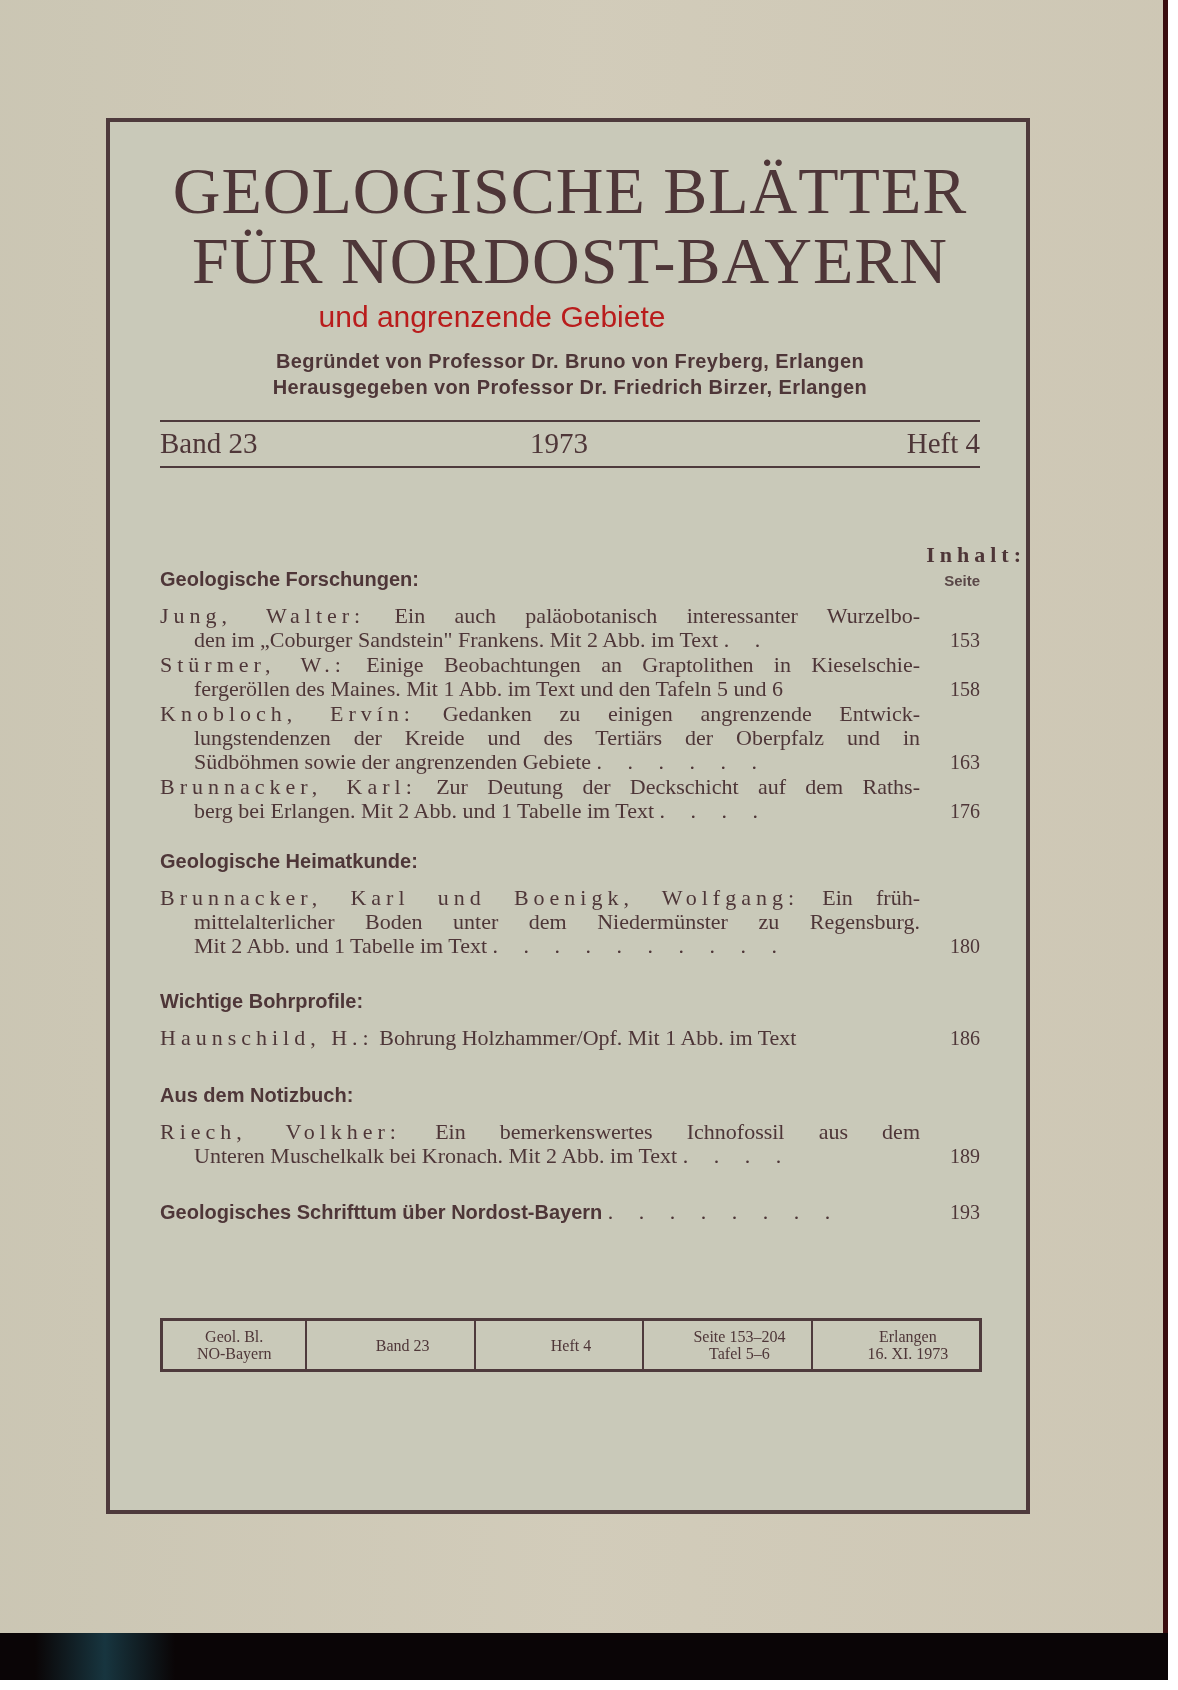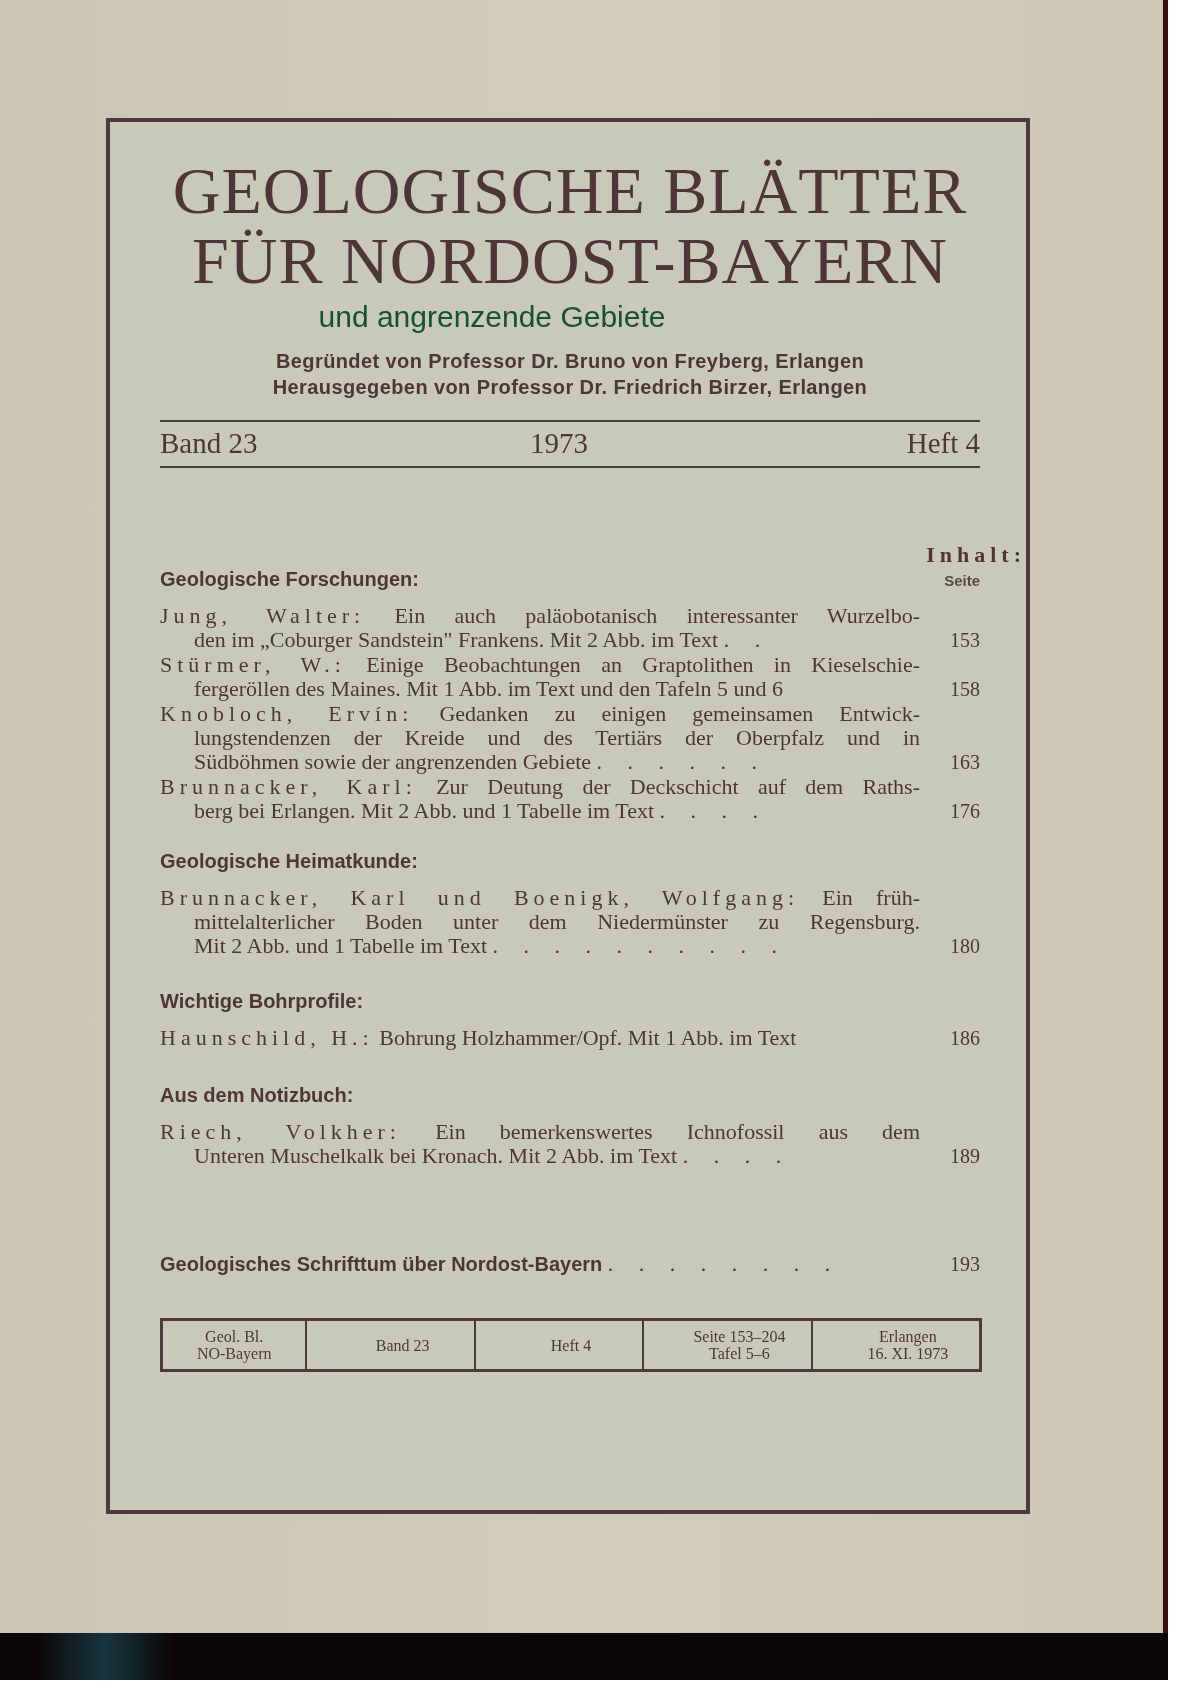"und angrenzende Gebiete" .subtitle { color: #14532d -> #b91c1c }
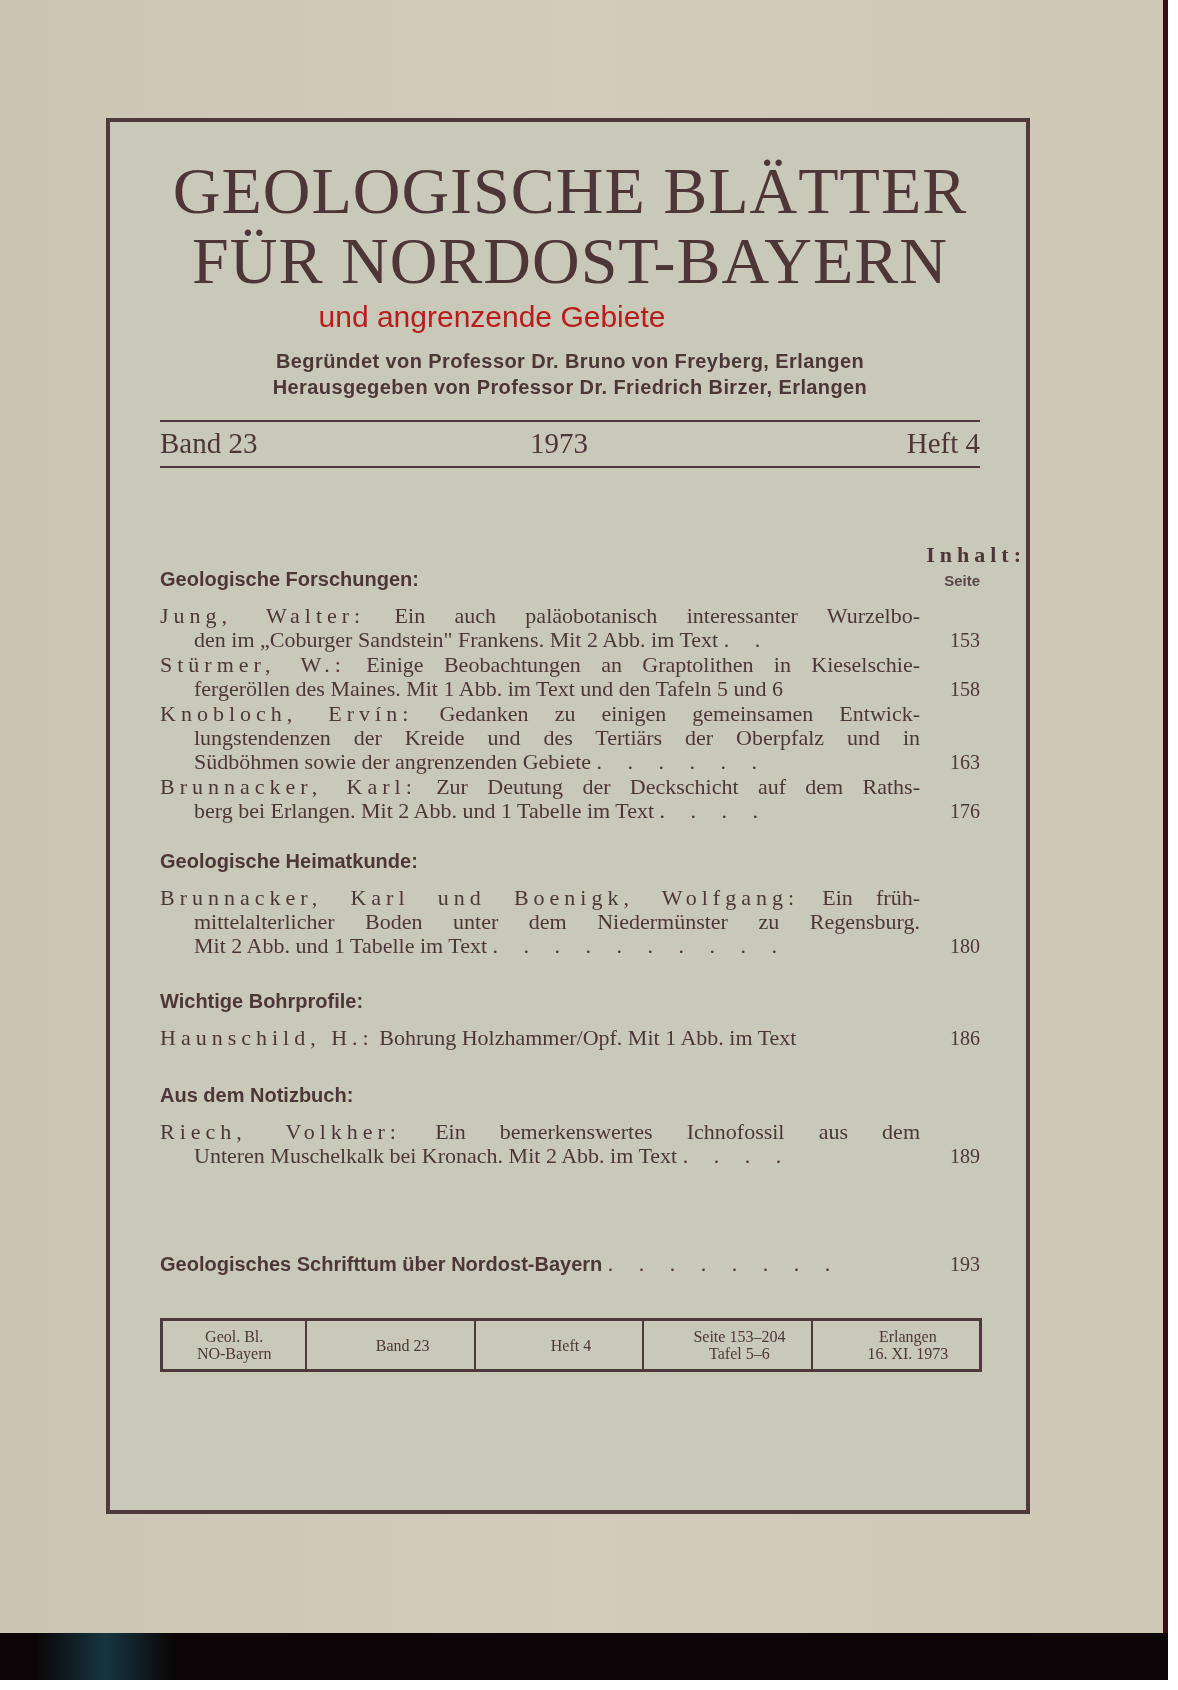"Gedanken zu einigen gemeinsamen Entwick-" span { text: gemeinsamen -> angrenzende }
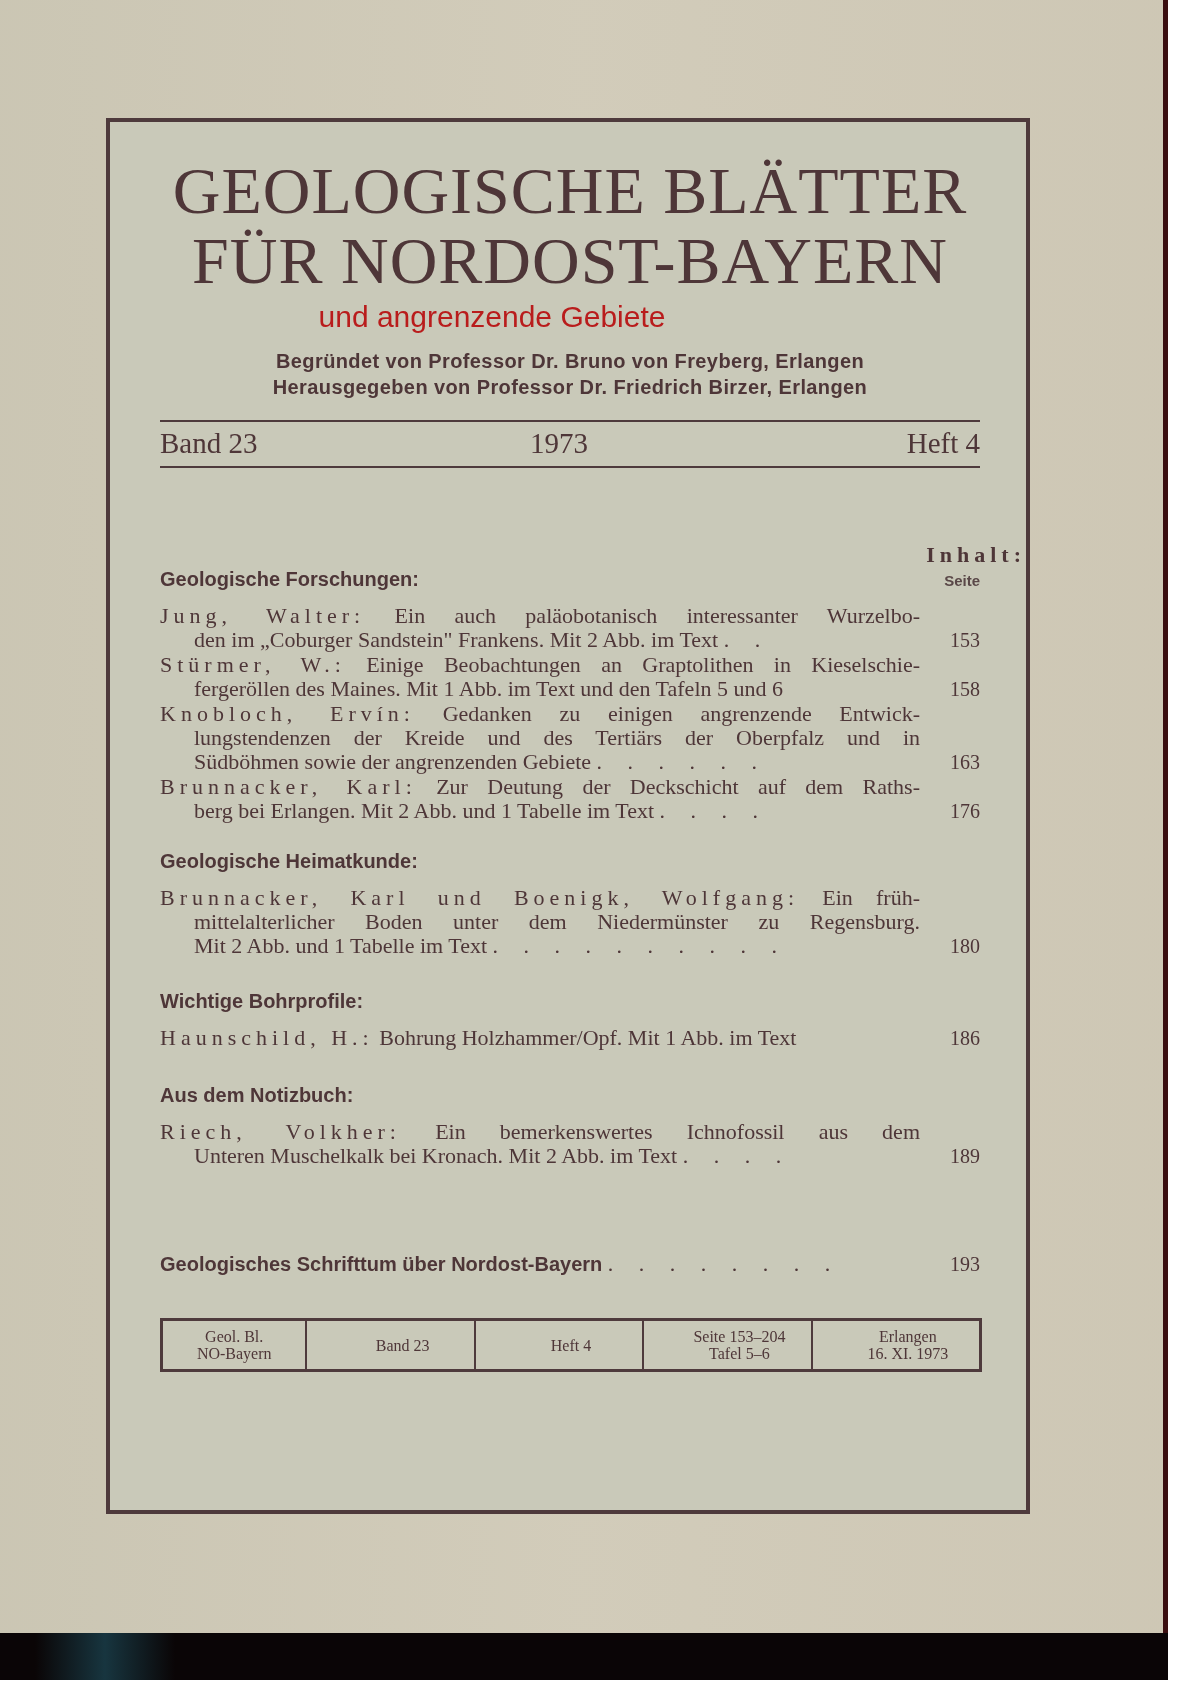"Geologisches Schrifttum über" div.entry { top: 1130px -> 1078px }
